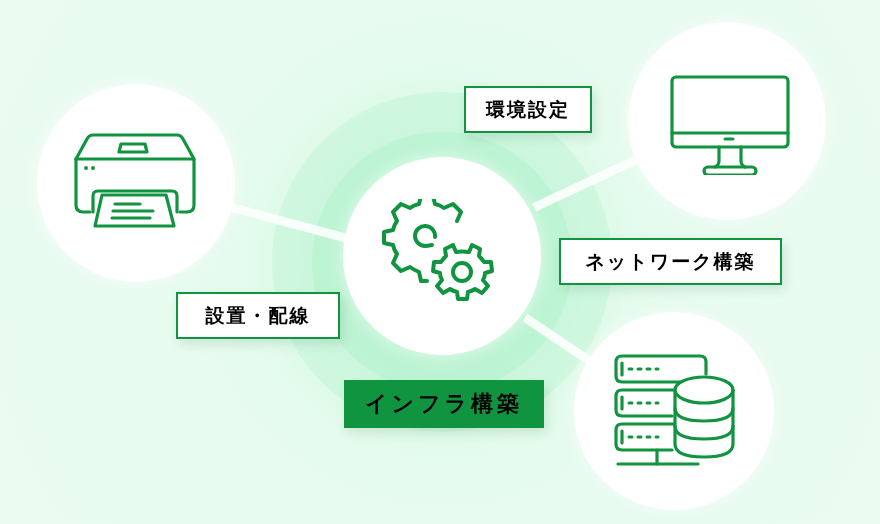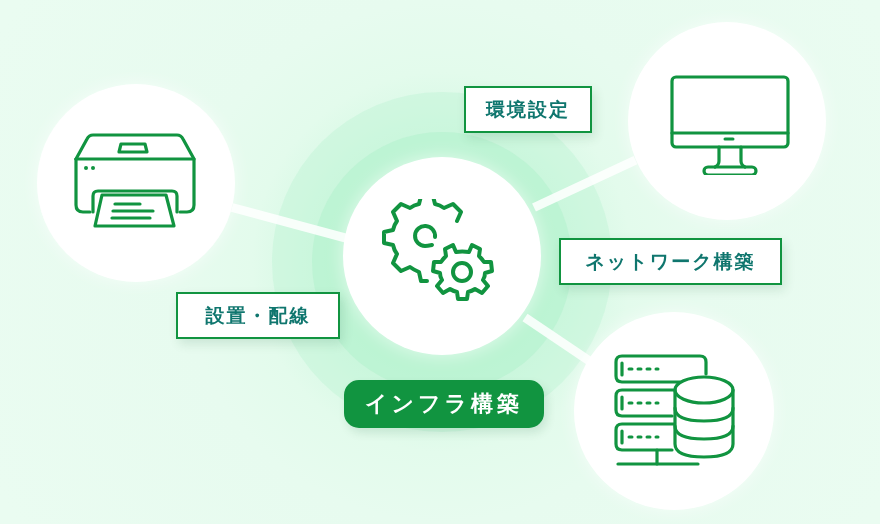"環境設定" .label { color: #0f766e -> #000000 }
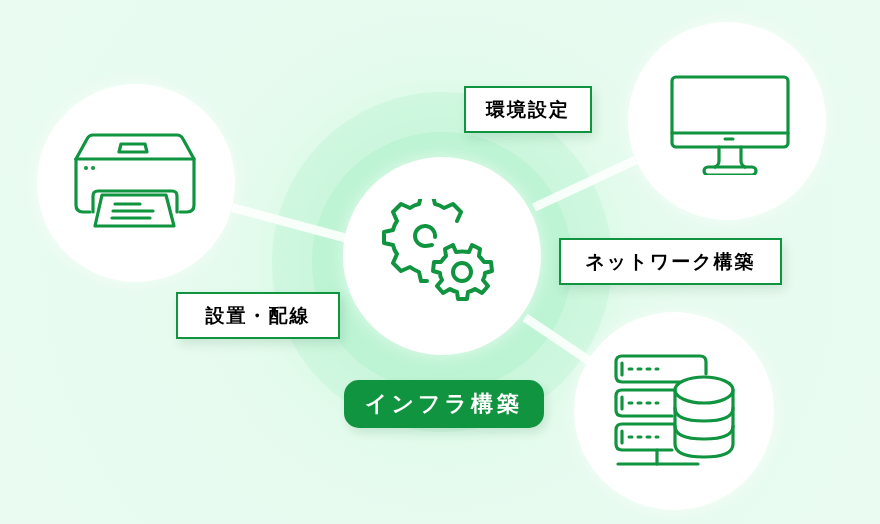"インフラ構築" .label.primary { border-radius: 15px -> none; color: #ffffff -> #000000 }
